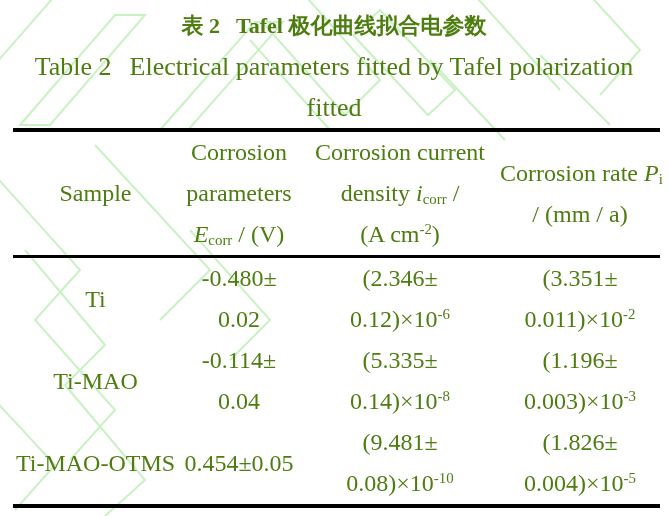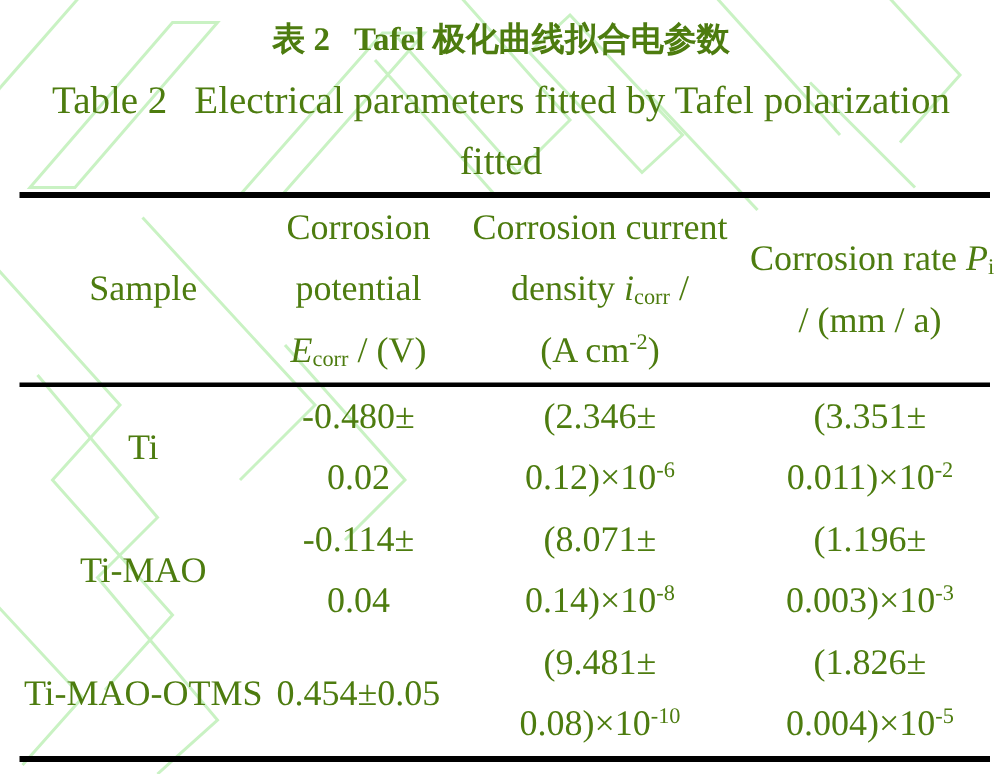"potential" div.ln { text: potential -> parameters }
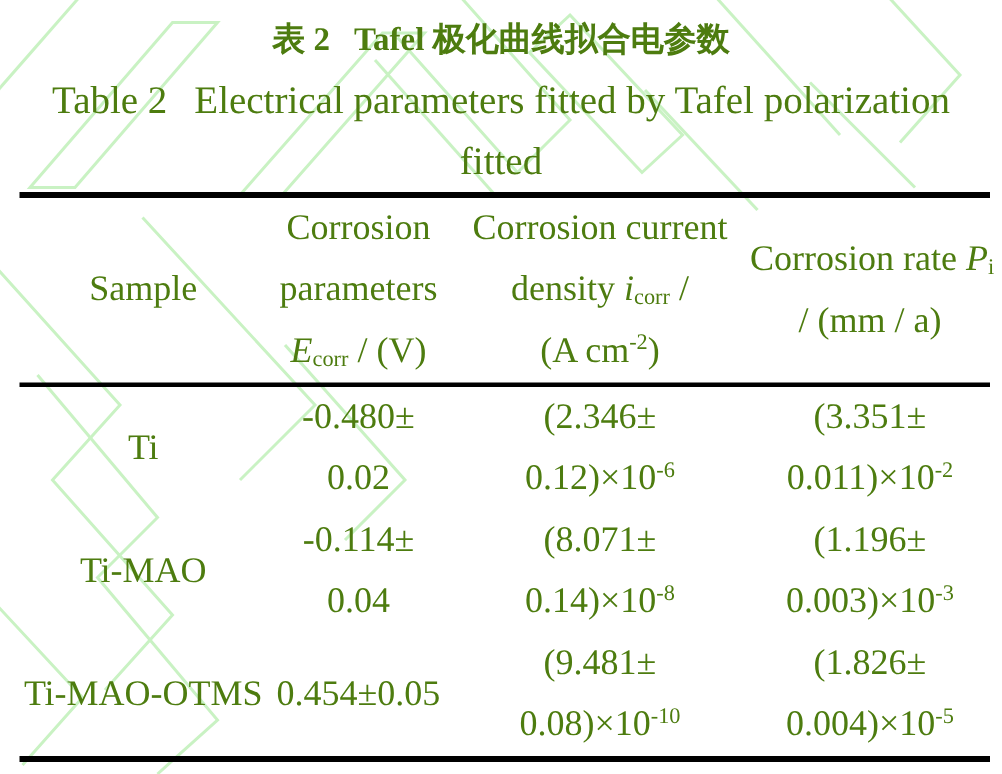"(8.071±" div.ln { text: 8.071 -> 5.335 }
